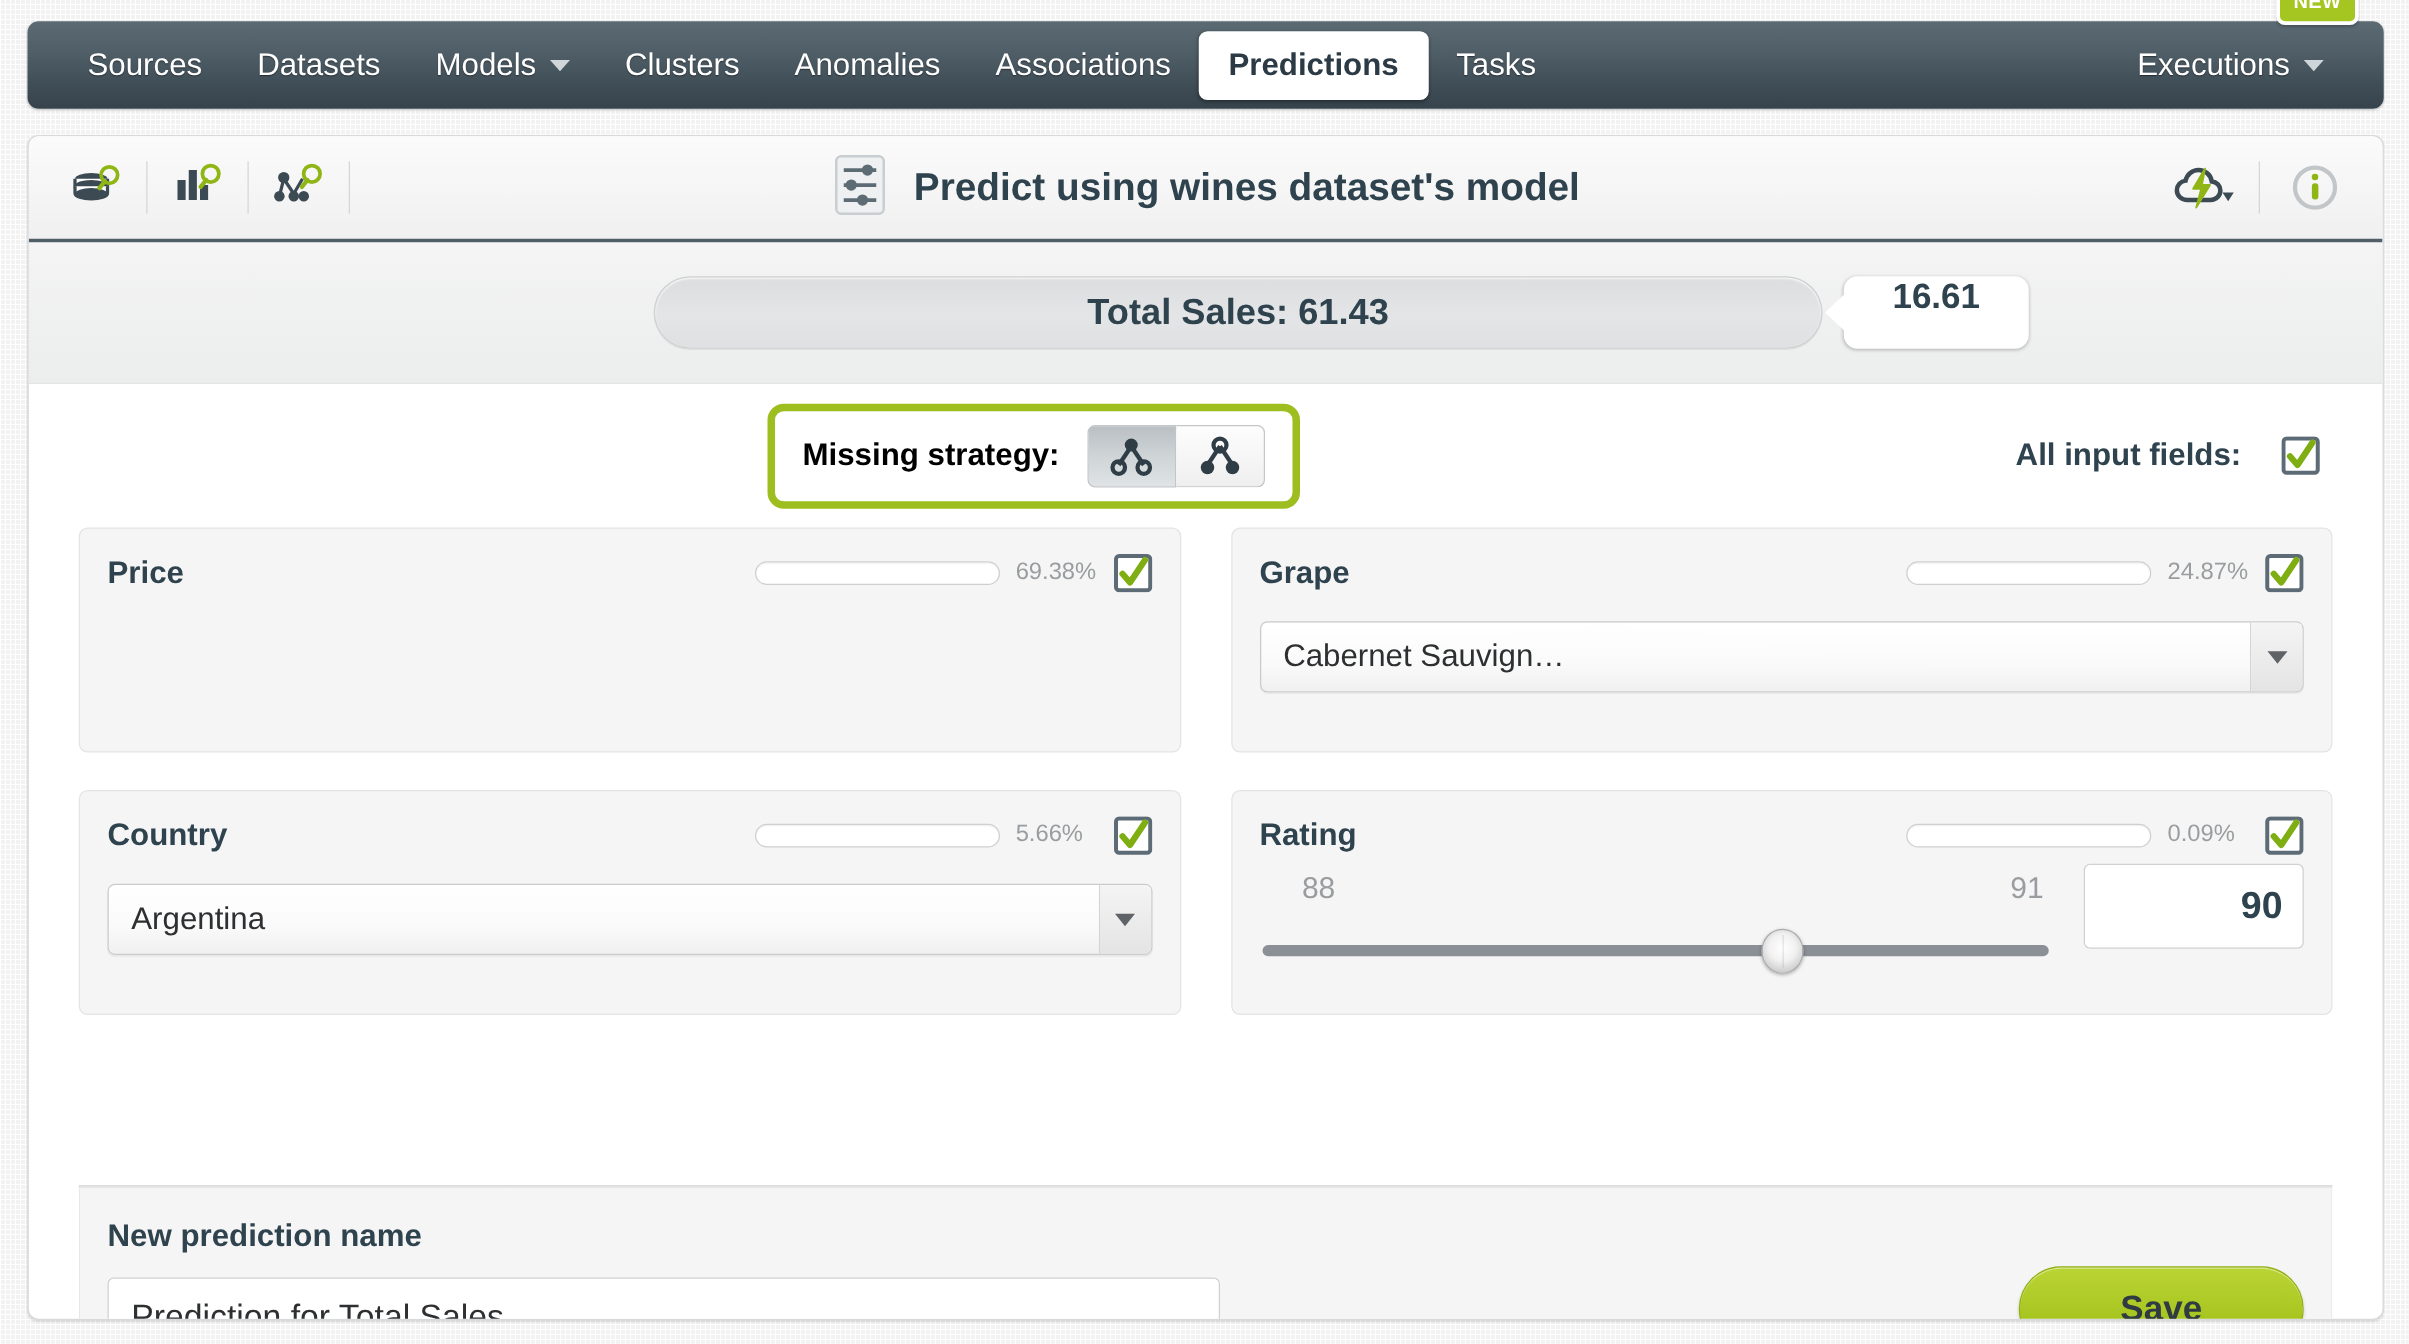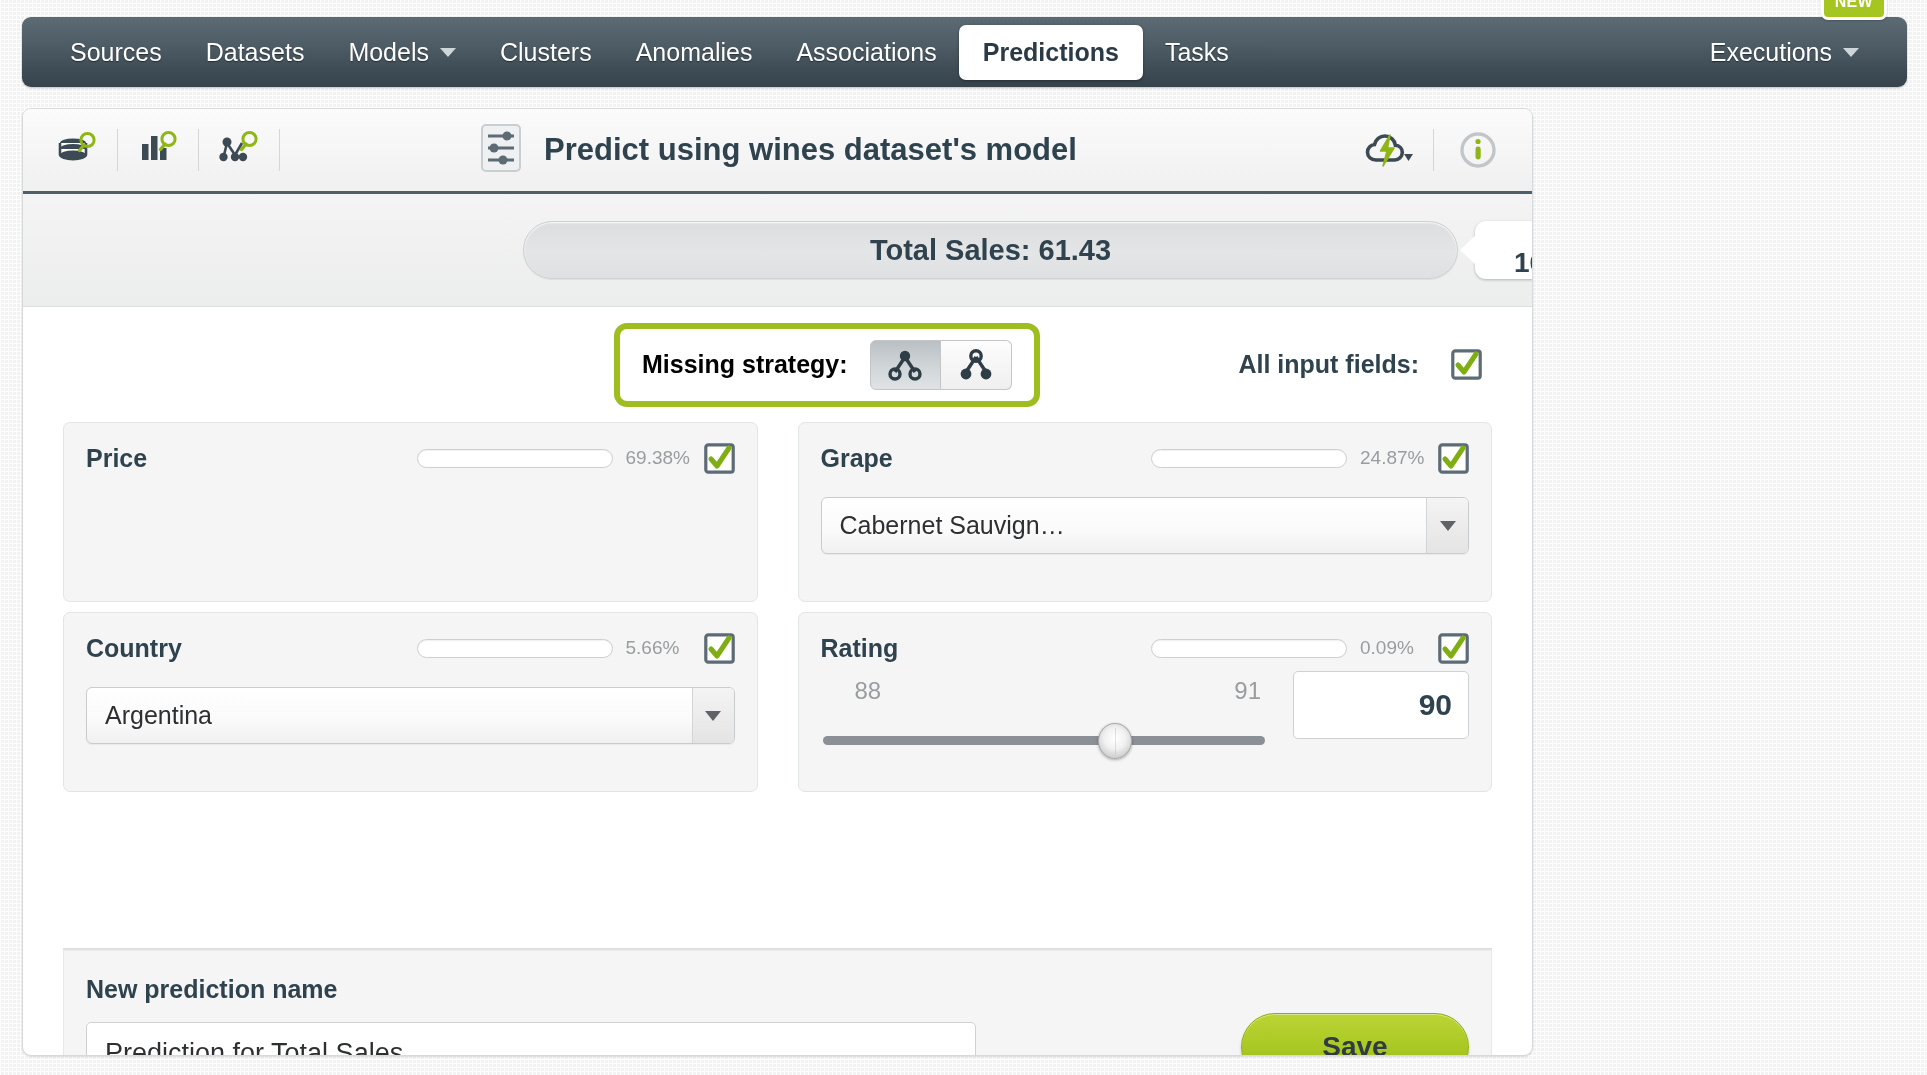"Predict using wines dataset's model" #panel { width: 1511px -> 1885px }
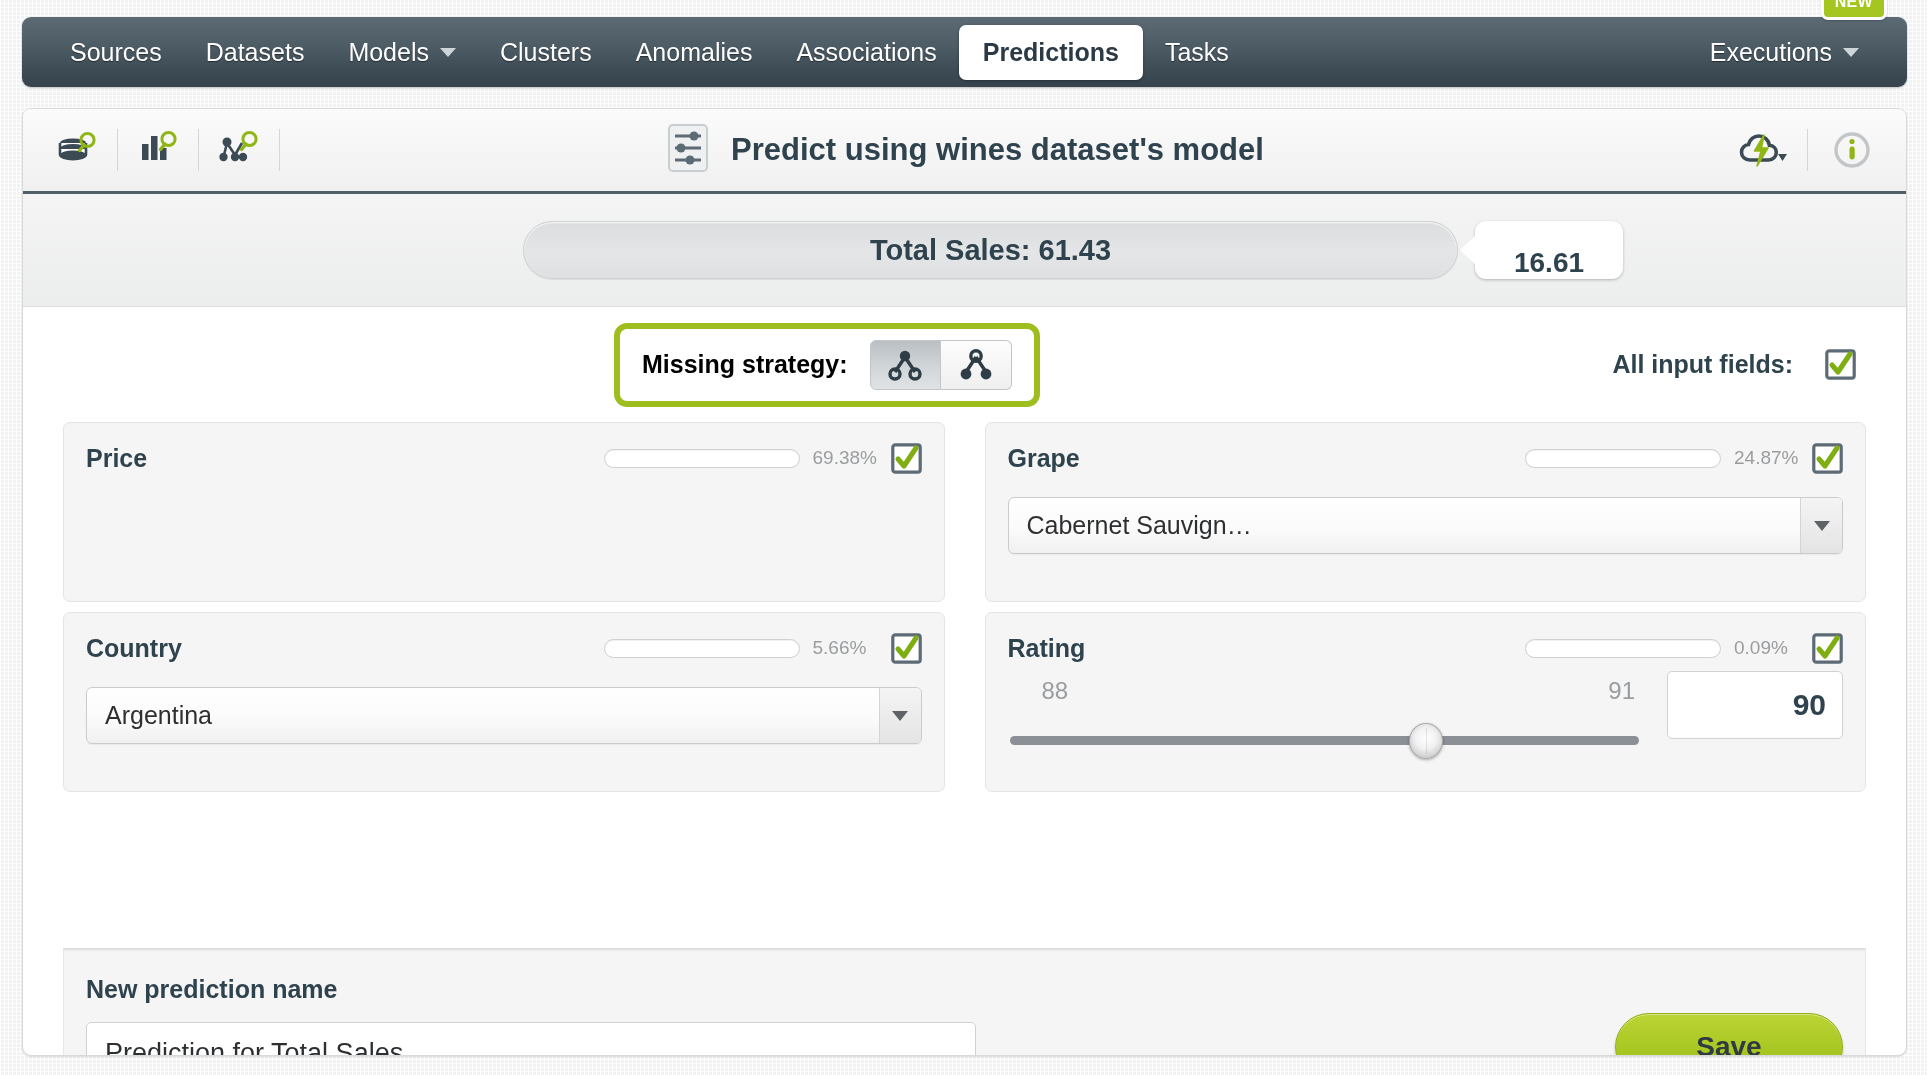"16.61" #pred-callout { align-items: flex-end -> flex-start }
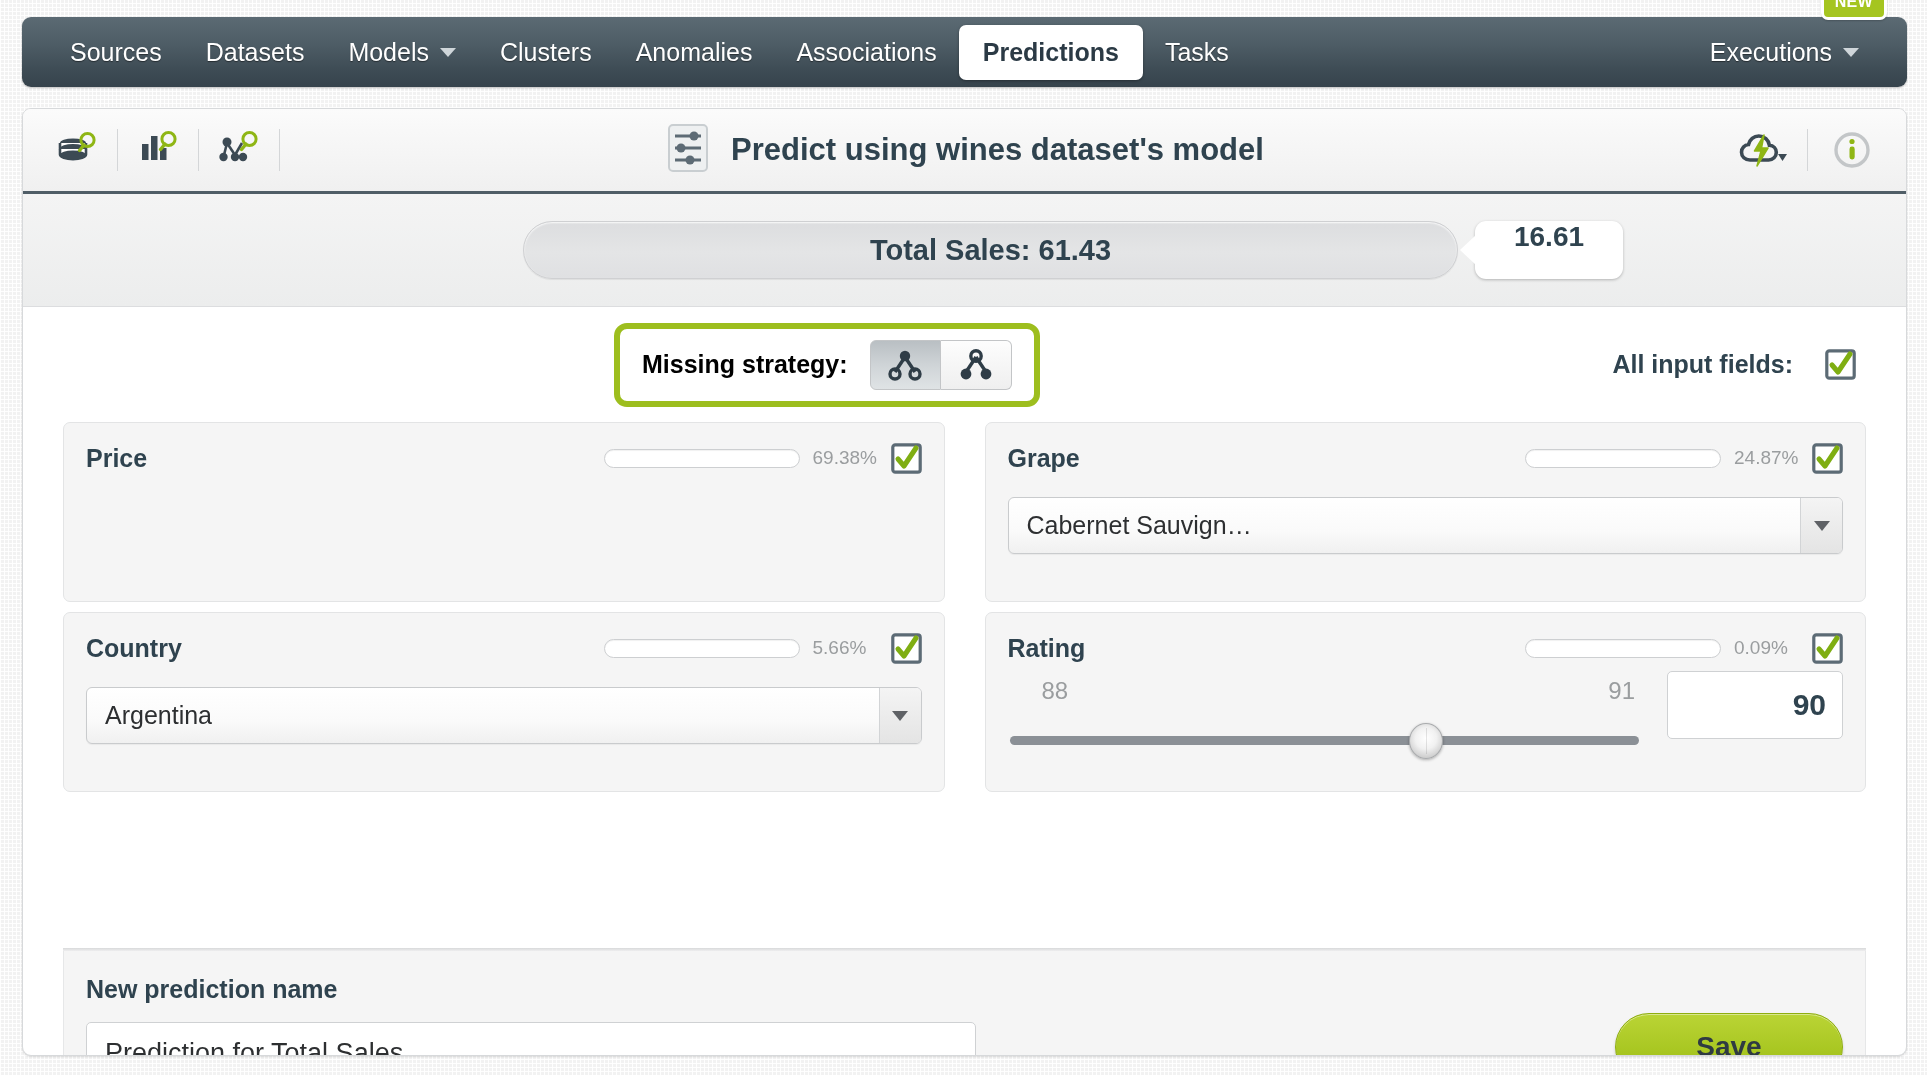"Price" #cards { gap: 10px 40px -> 30px 40px }
